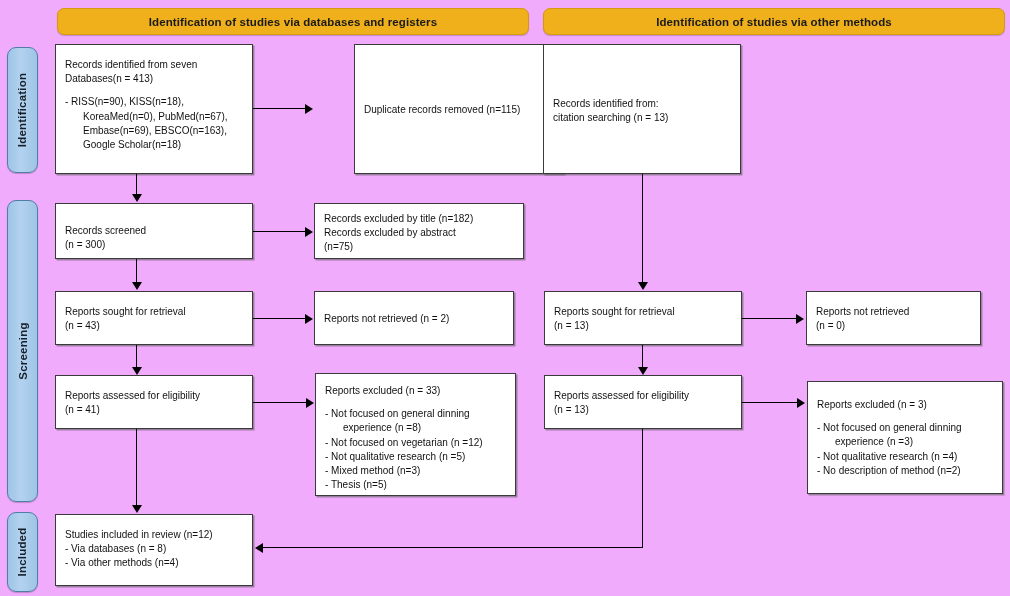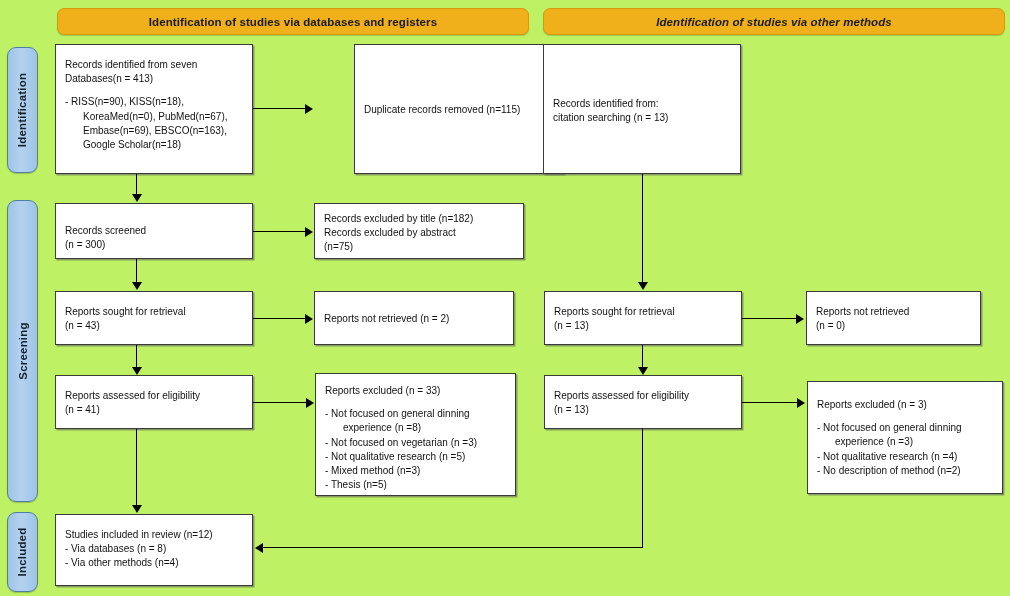"Identification of studies via databases" #canvas { background: #bef264 -> #f0abfc }
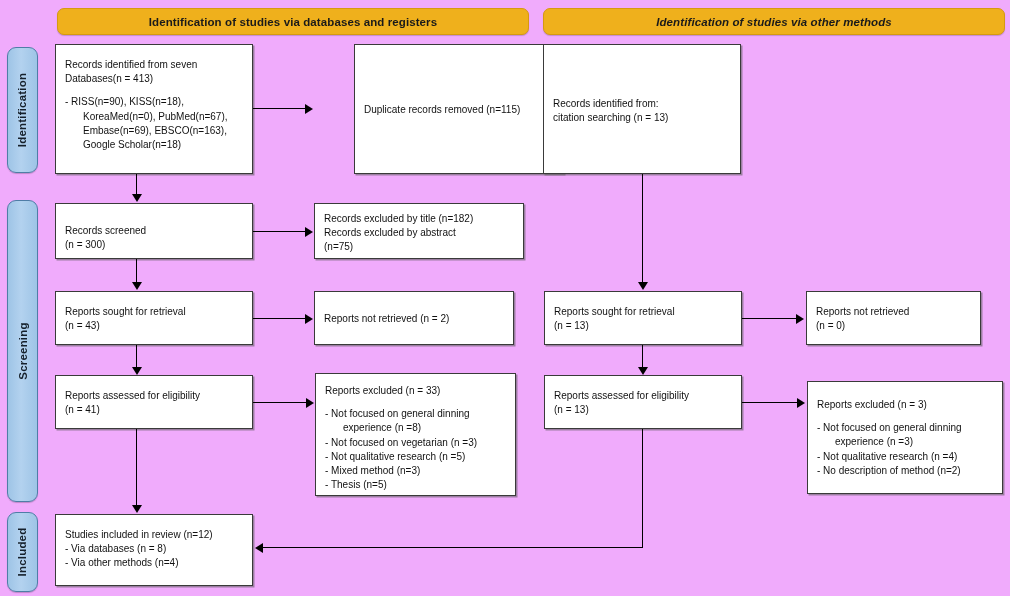"Identification of studies via other" div.banner { font-style: italic -> none }
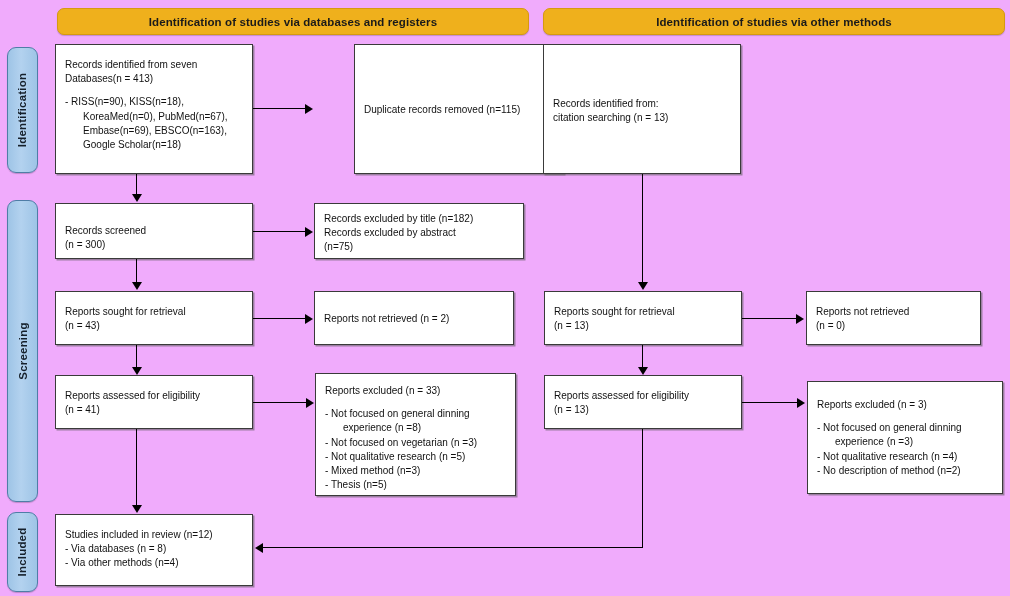"- Not focused on vegetarian" div.line { text: 3 -> 12 }
